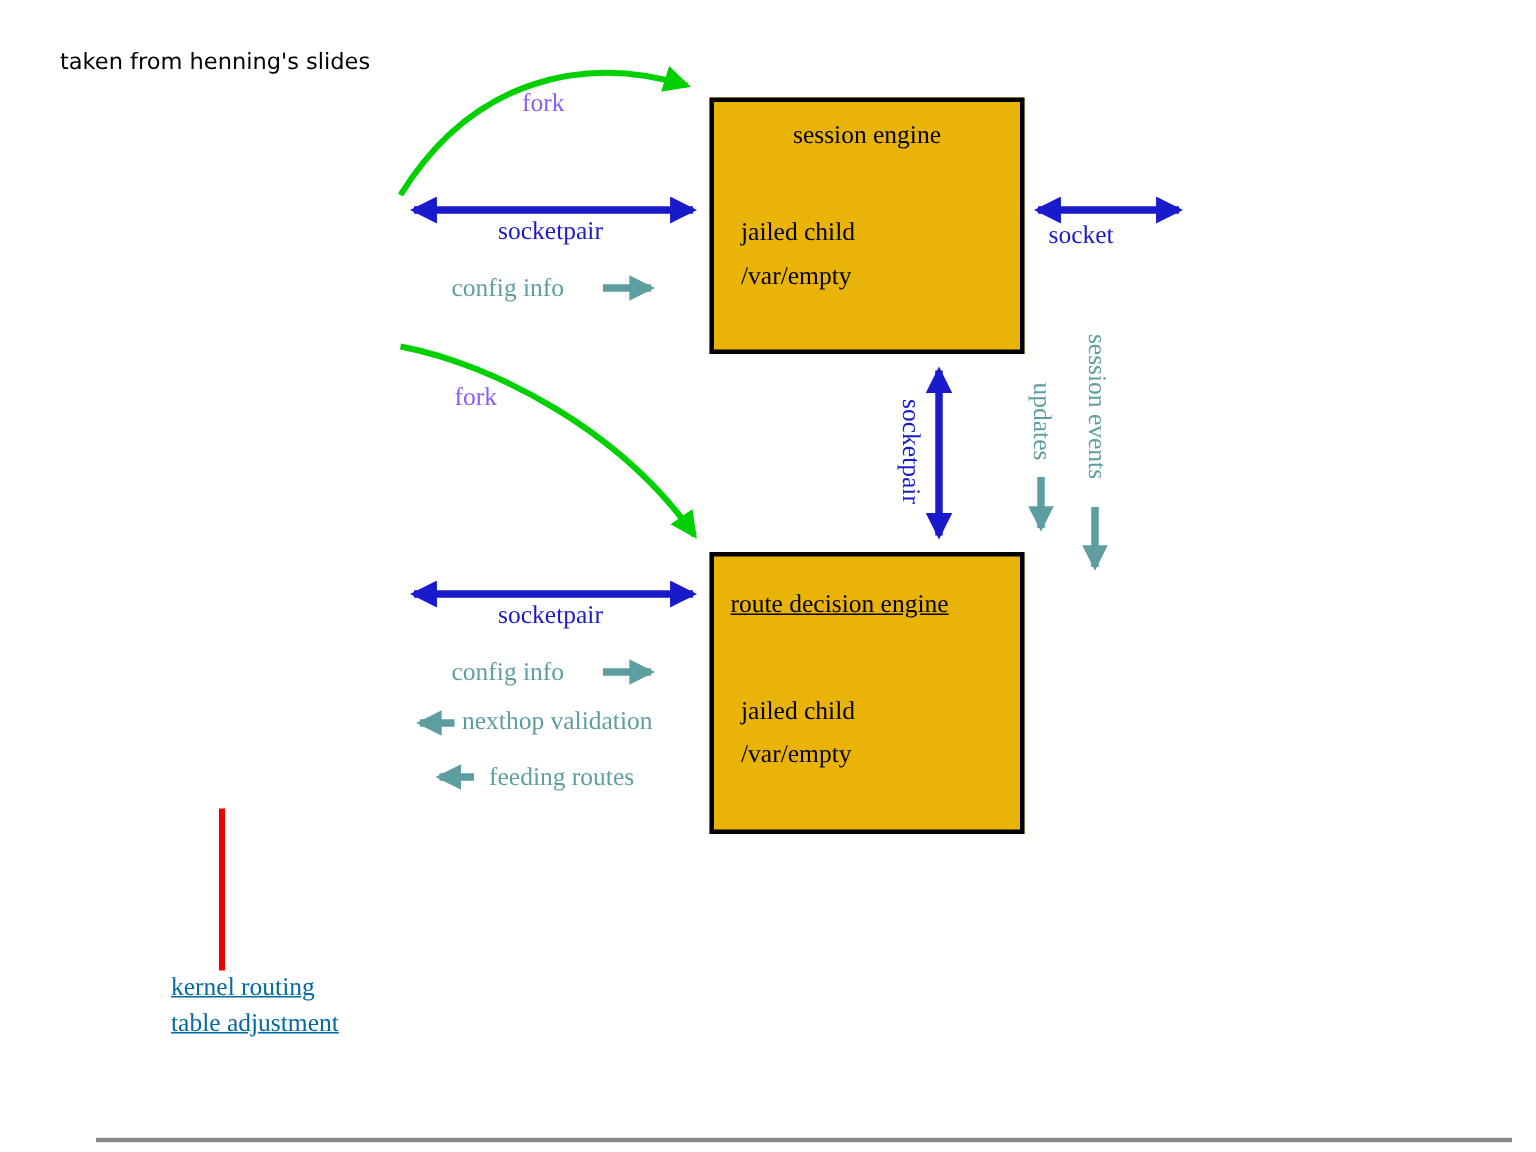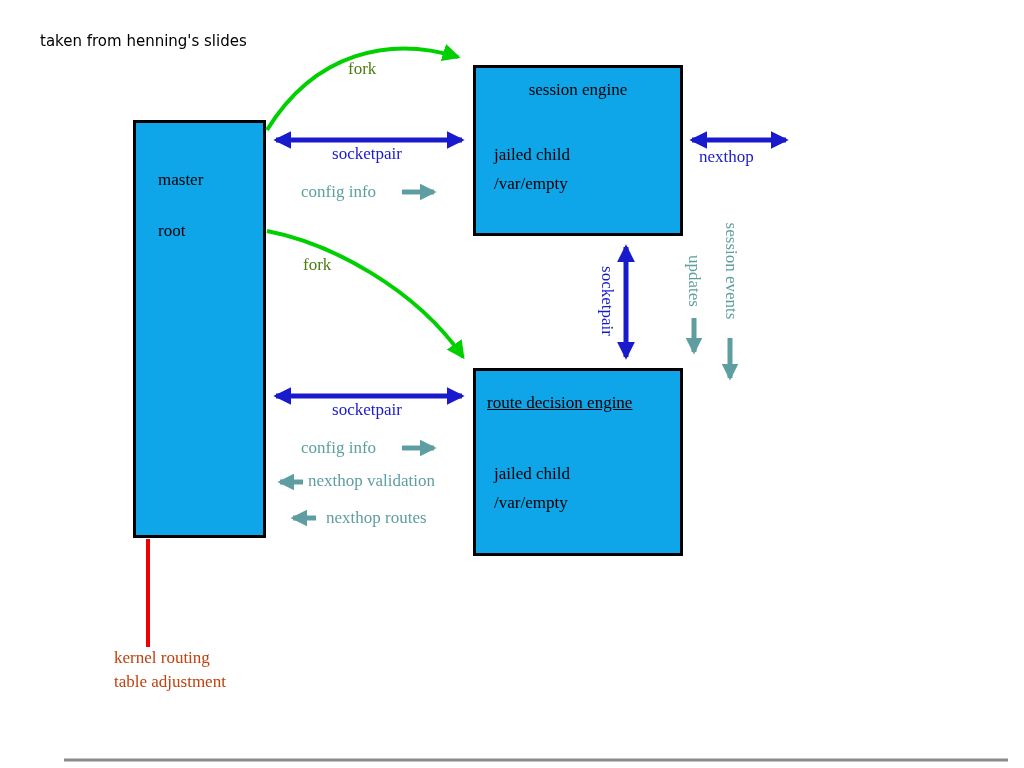"fork" .green { color: #4d7c0f -> #8b5cf6 }
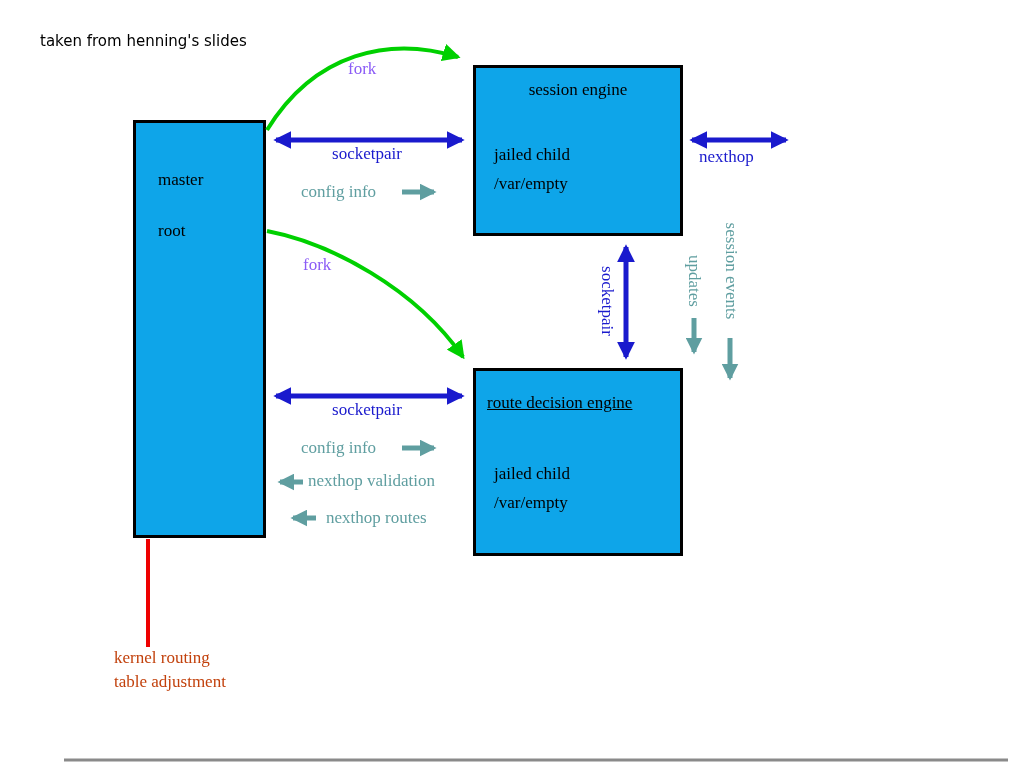"session engine" .box { background: #0ea5e9 -> #eab308 }
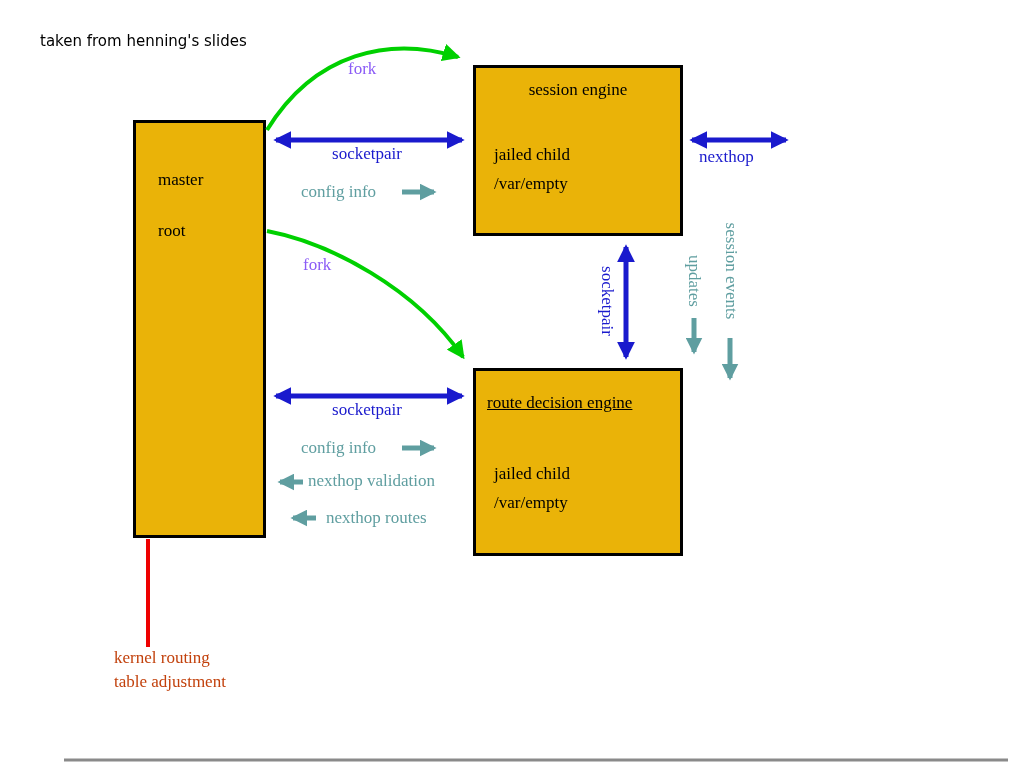"nexthop" div.lbl { text: nexthop -> socket }
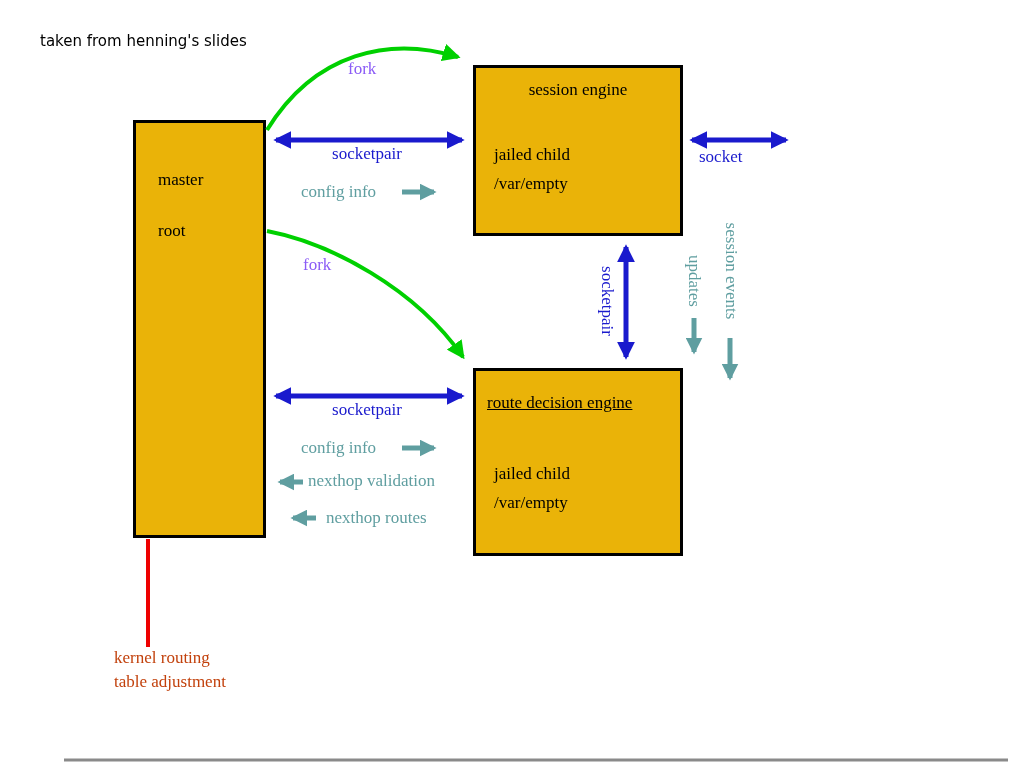"master" div.box { html: <div> <div>master</div> <div>root</div> </div> -> none }
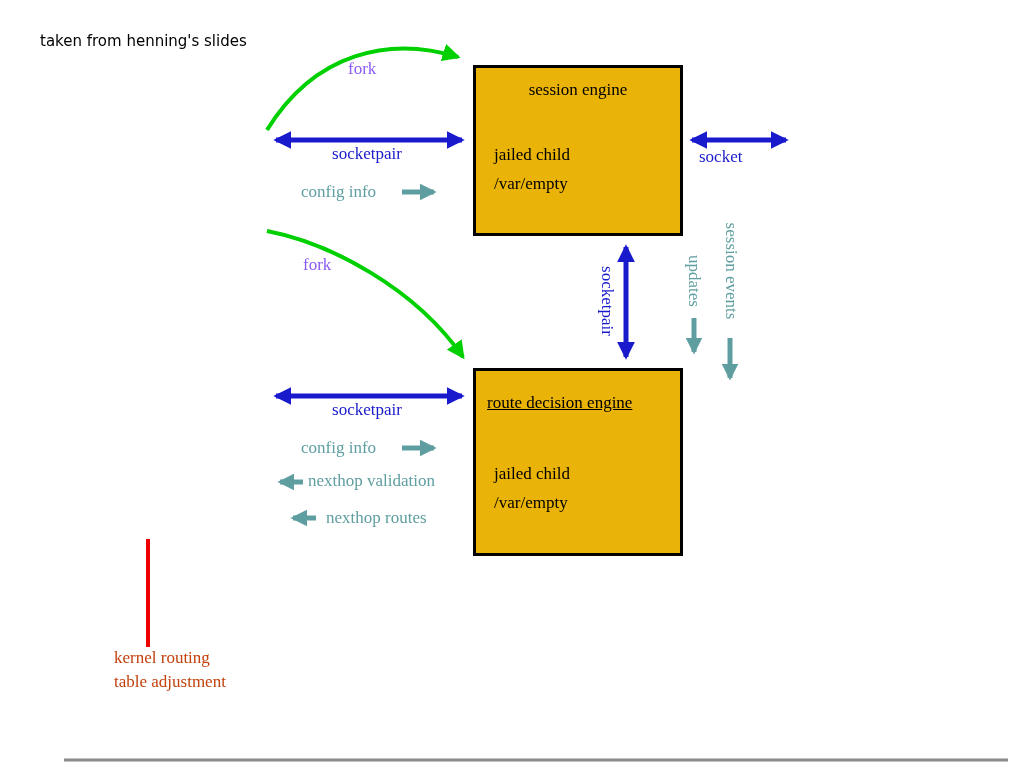"nexthop routes" div.lbl { text: nexthop -> feeding }
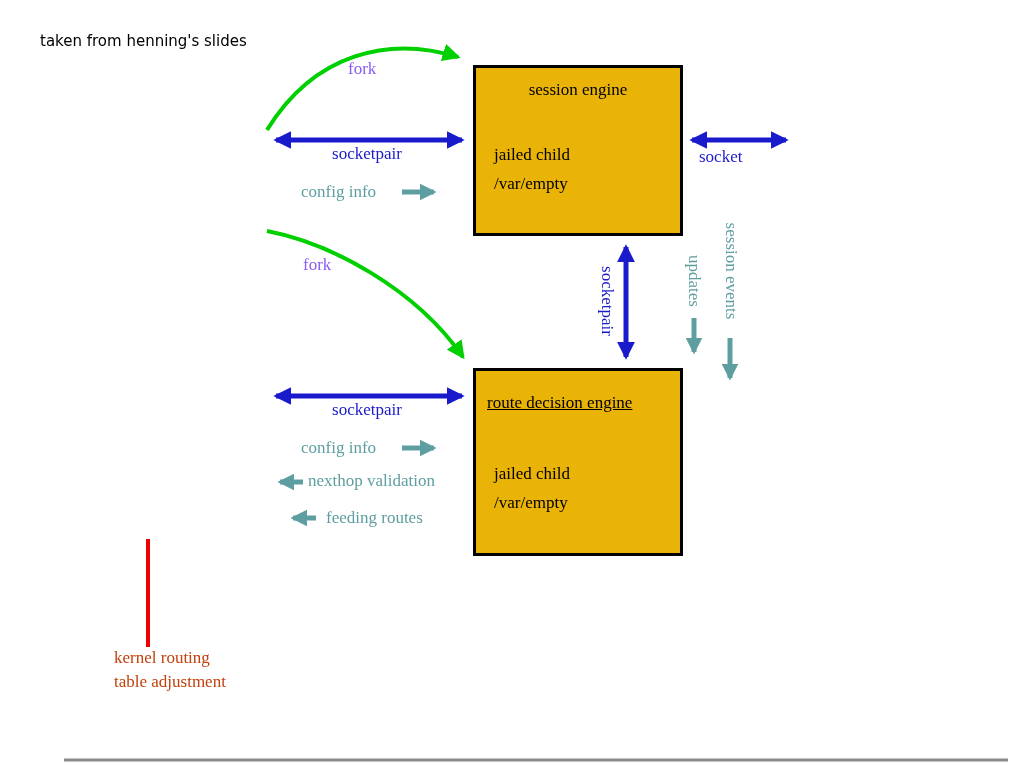"kernel routing" .red { color: #c2410c -> #0369a1; text-decoration: none -> underline }
